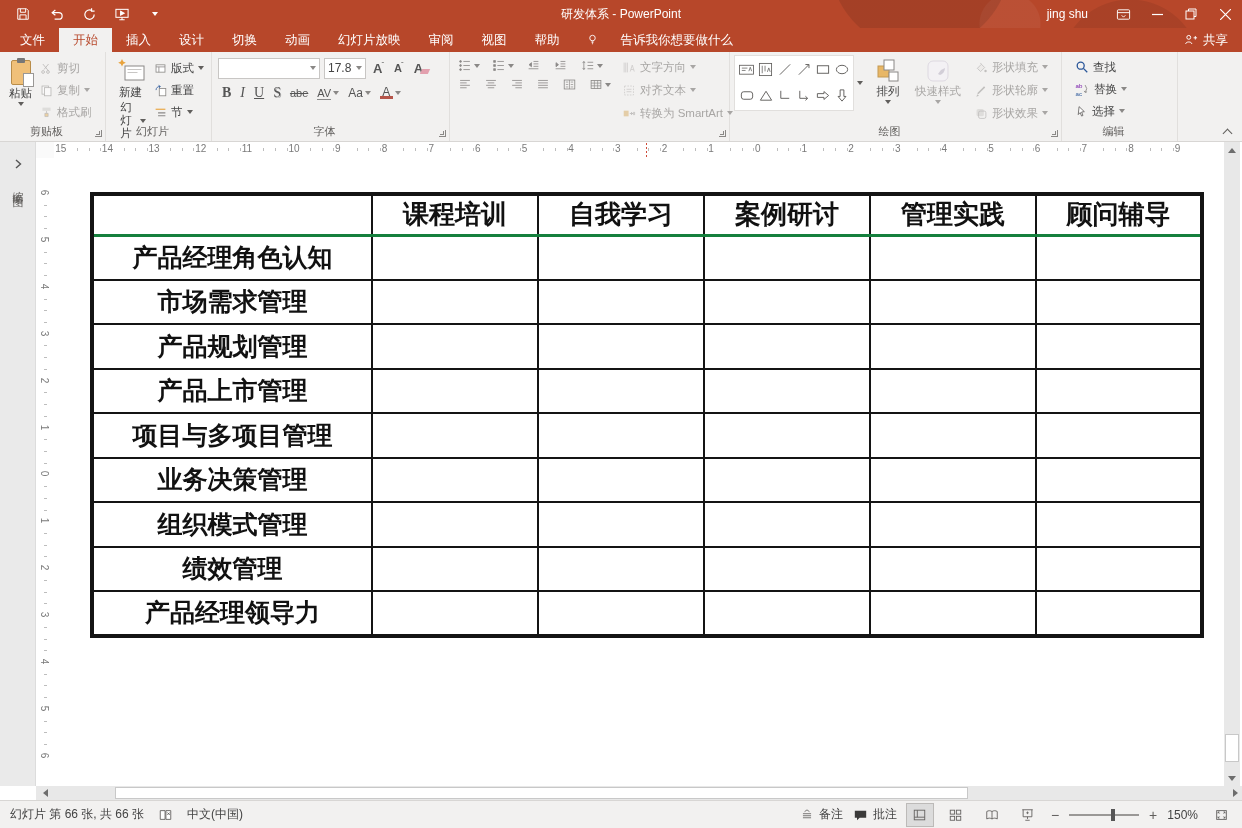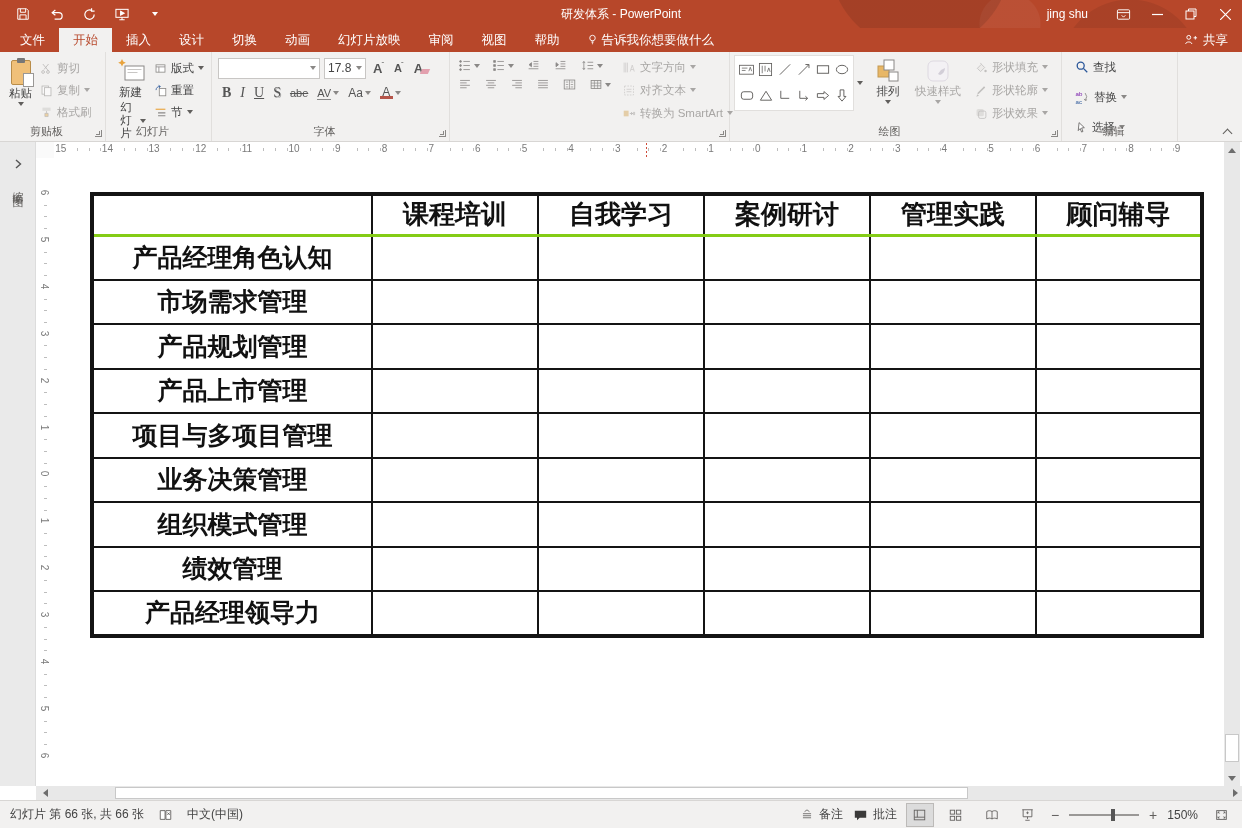"告诉我你想要做什么" .tellme { gap: 3px -> 22px }
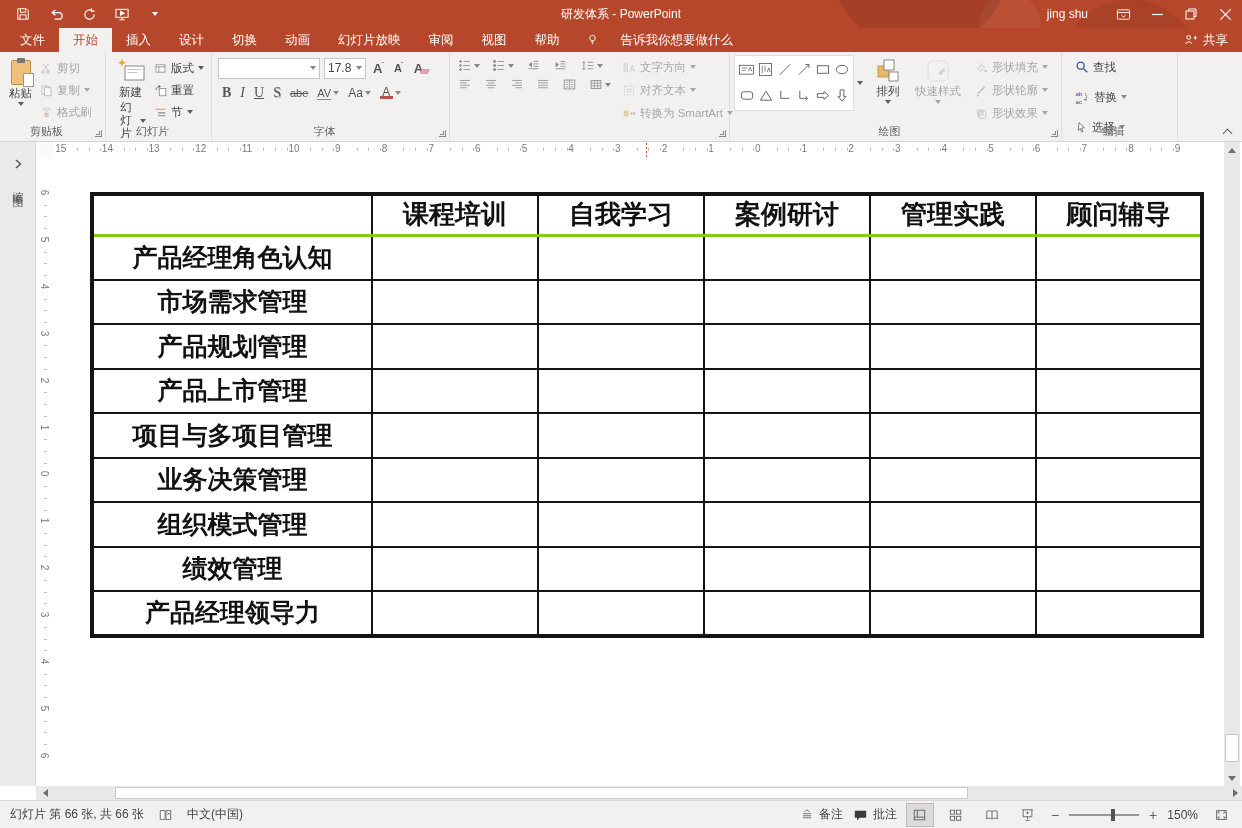"查找" div.col { gap: 8px -> 0 }
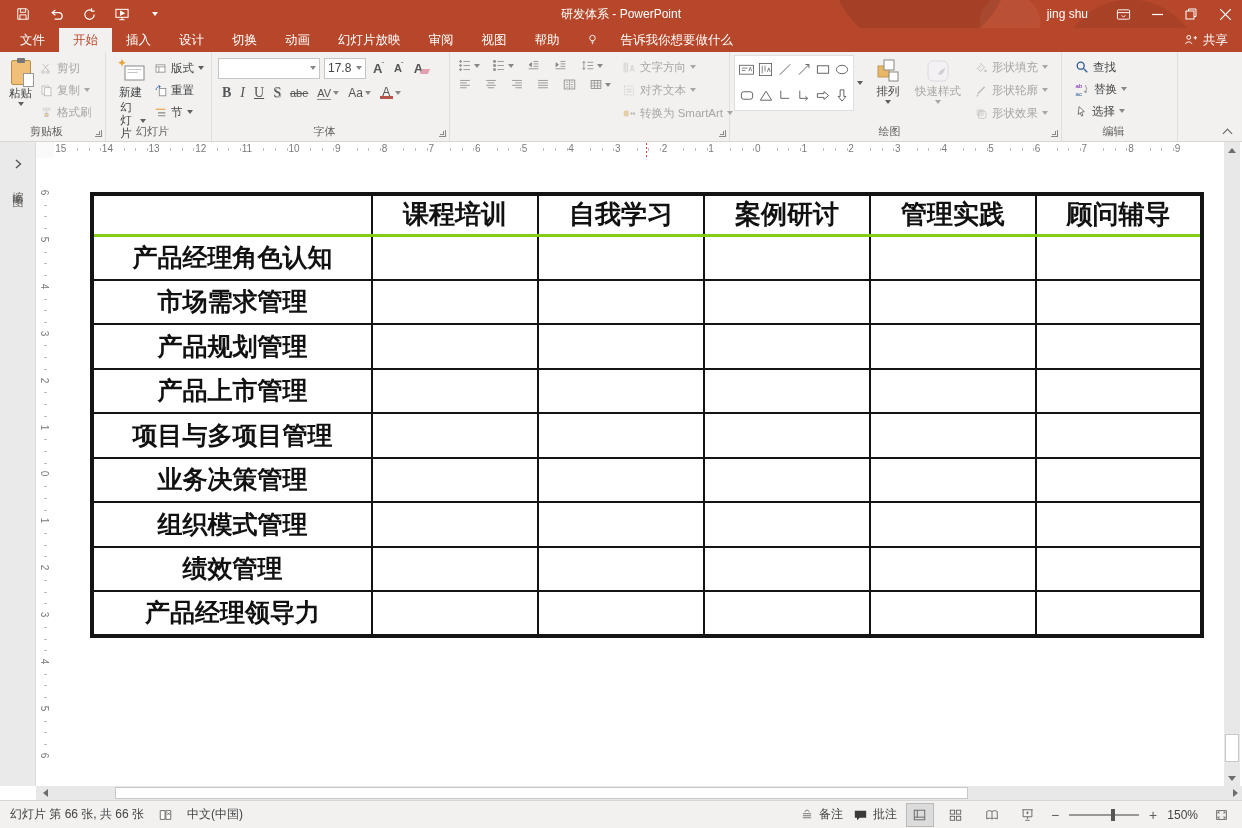"课程培训" table.matrix thead th { border-bottom: 3px solid #84cc16 -> 3px solid #15803d }
